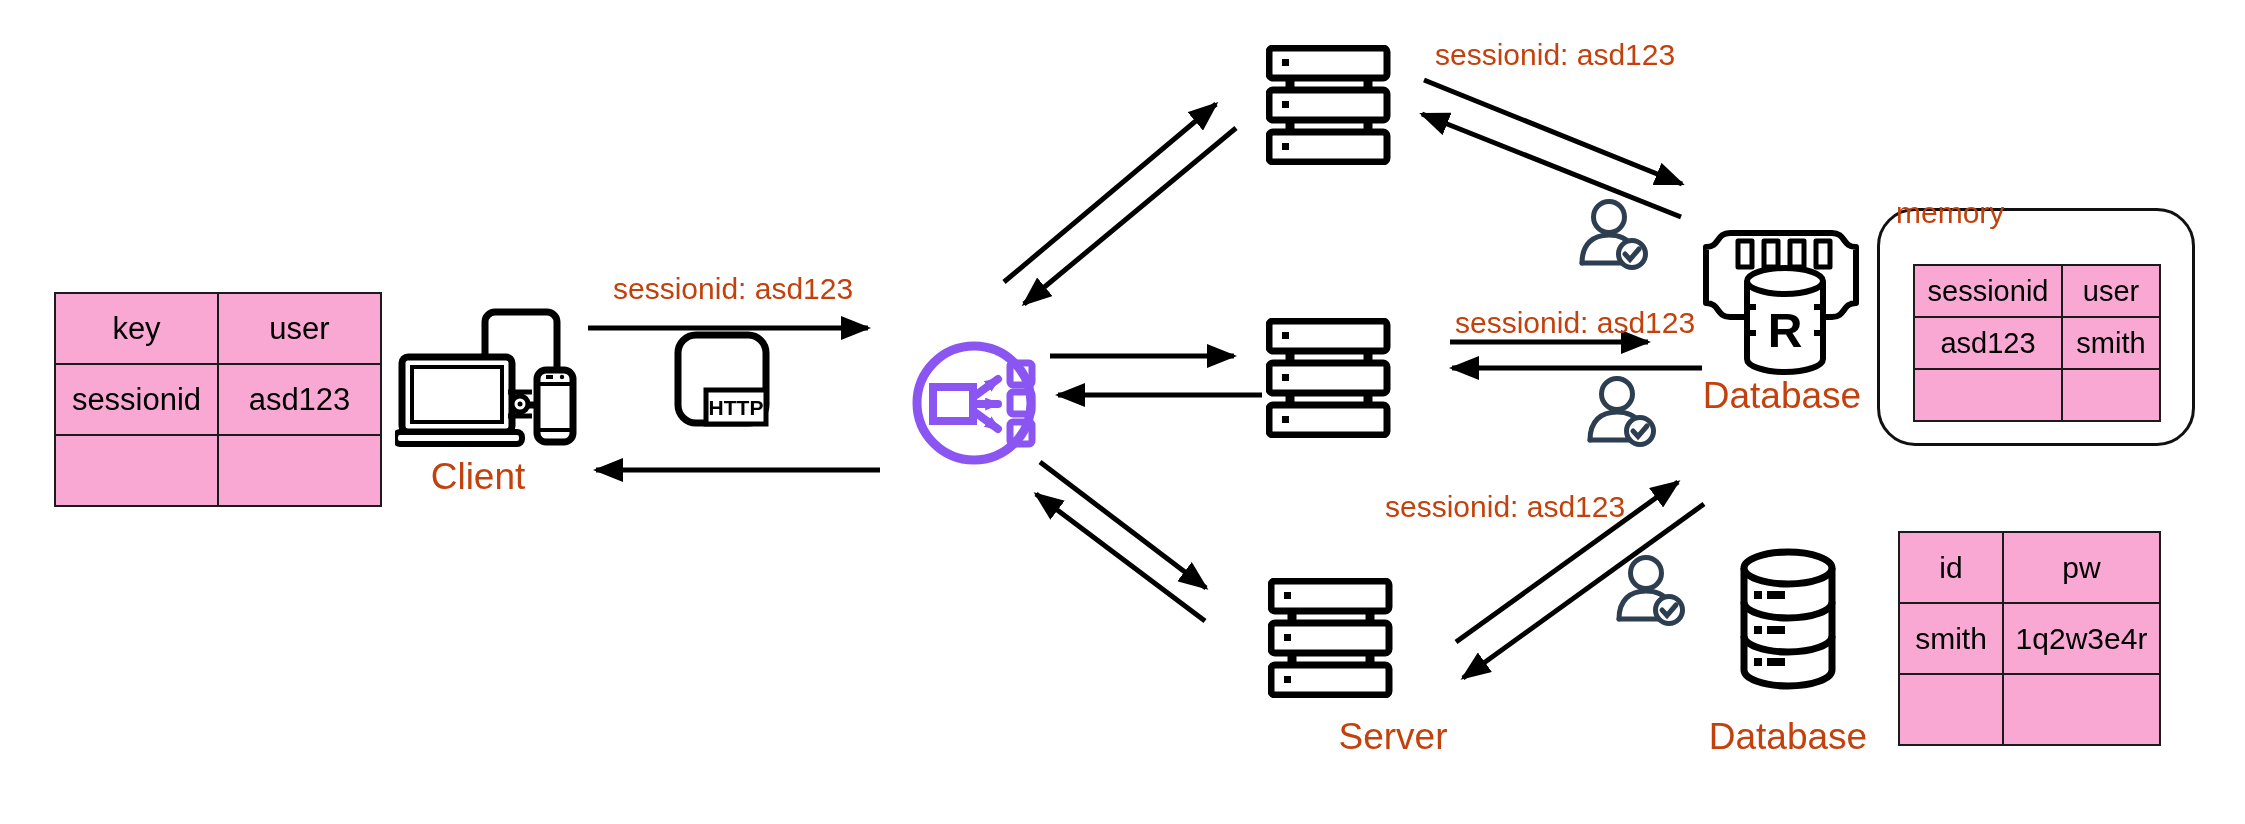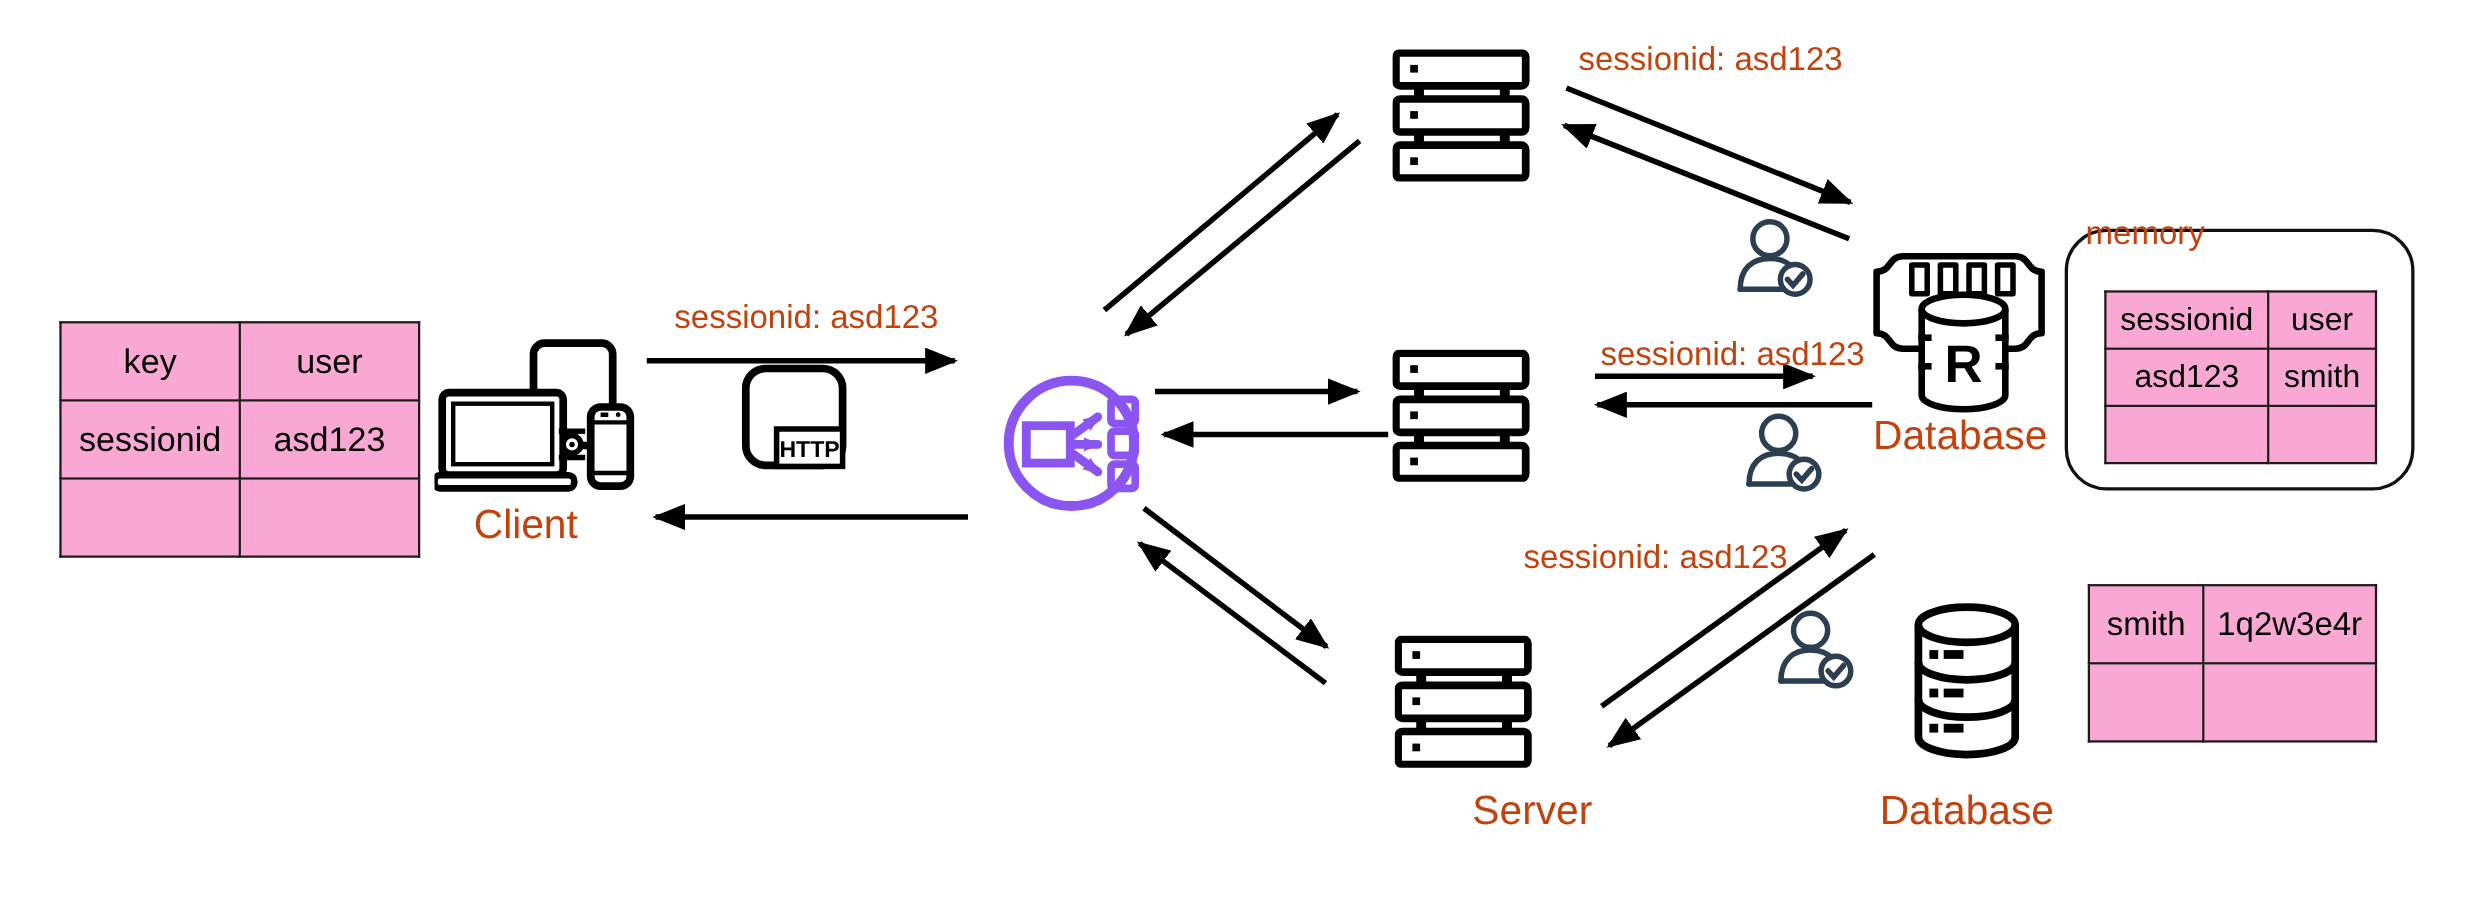"id" tr { html: none -> <tr> <td>id</td> <td>pw</td> </tr> }
